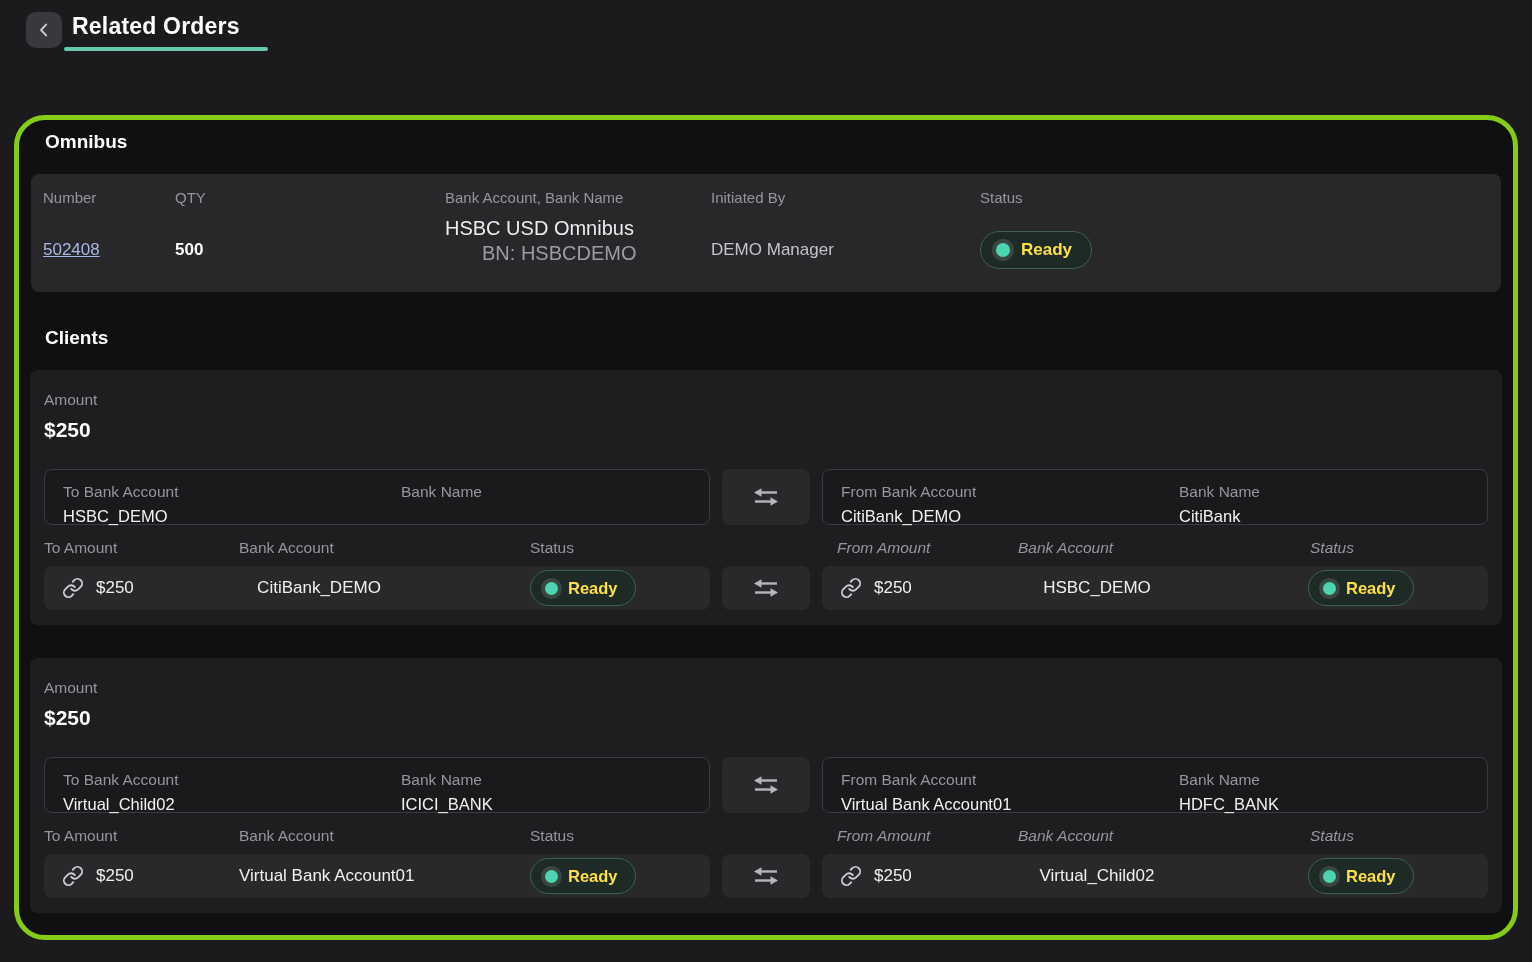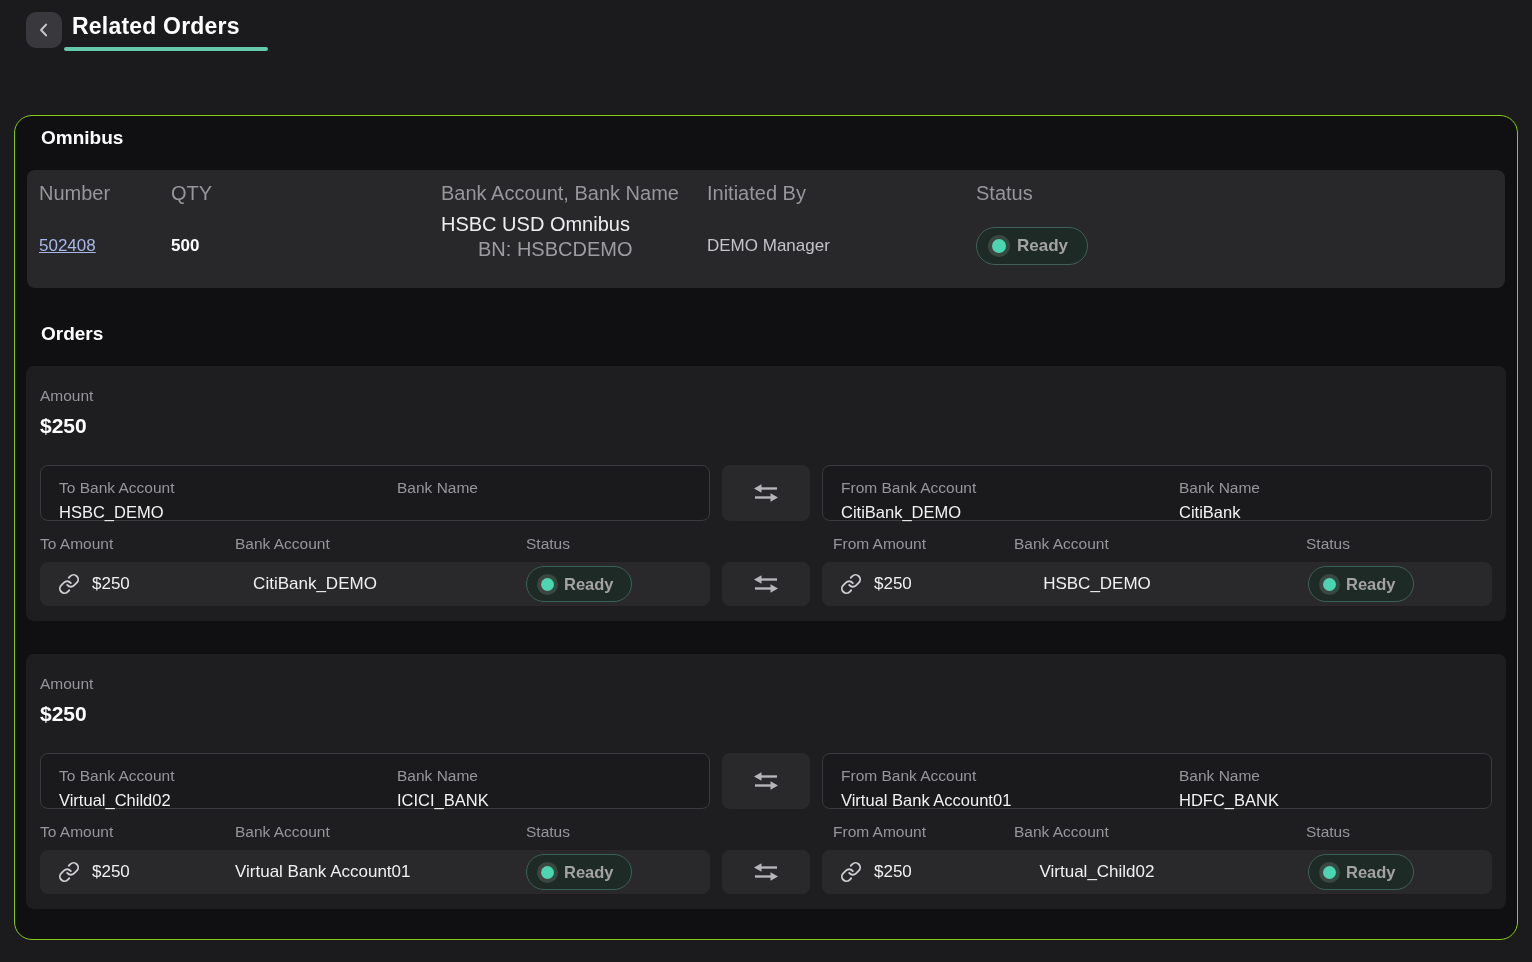"Omnibus" .main-panel { border: 1px solid #84cc16 -> 5px solid #84cc16; border-radius: 18px -> 31px }
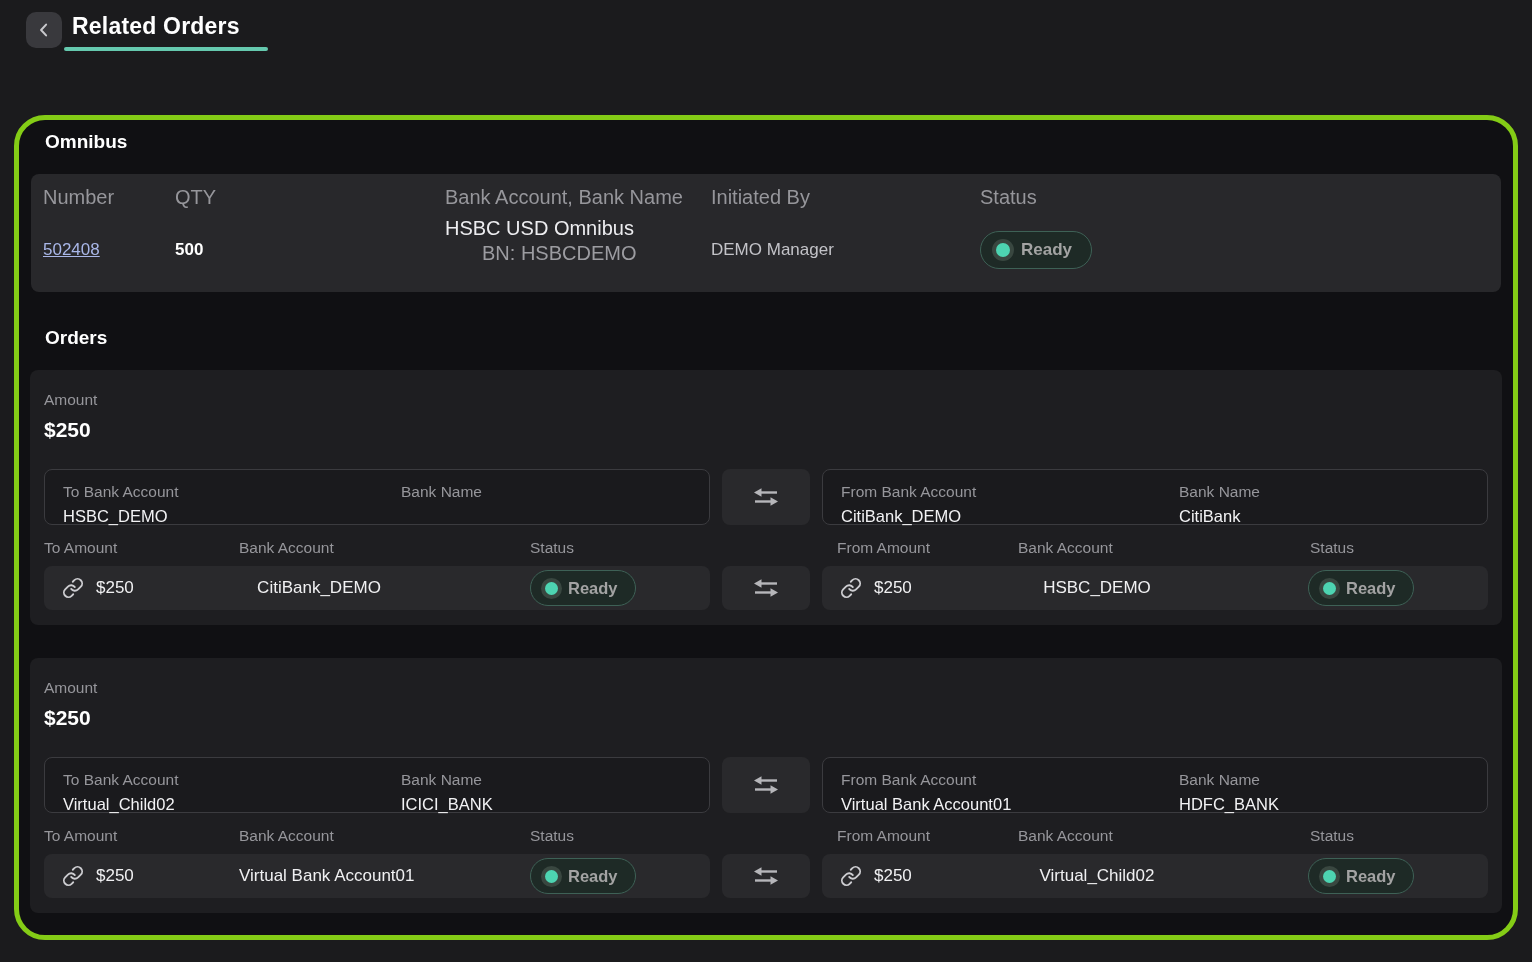"Number" .col-h { font-size: 20px -> 15px }
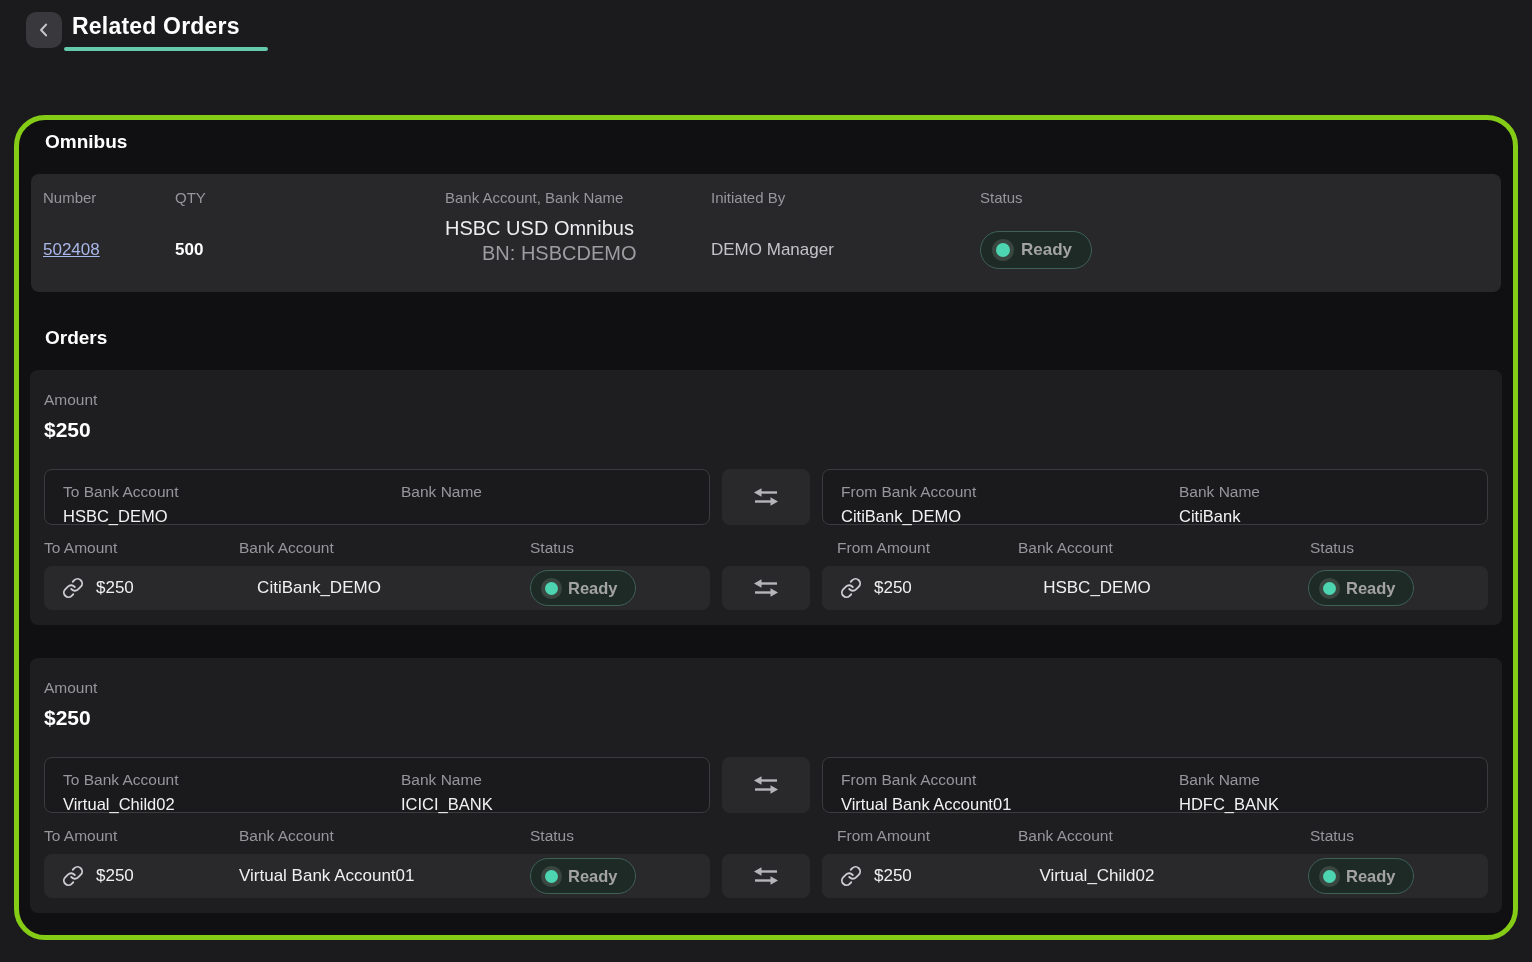"Ready" .badge { color: #a3a3a3 -> #fde047 }
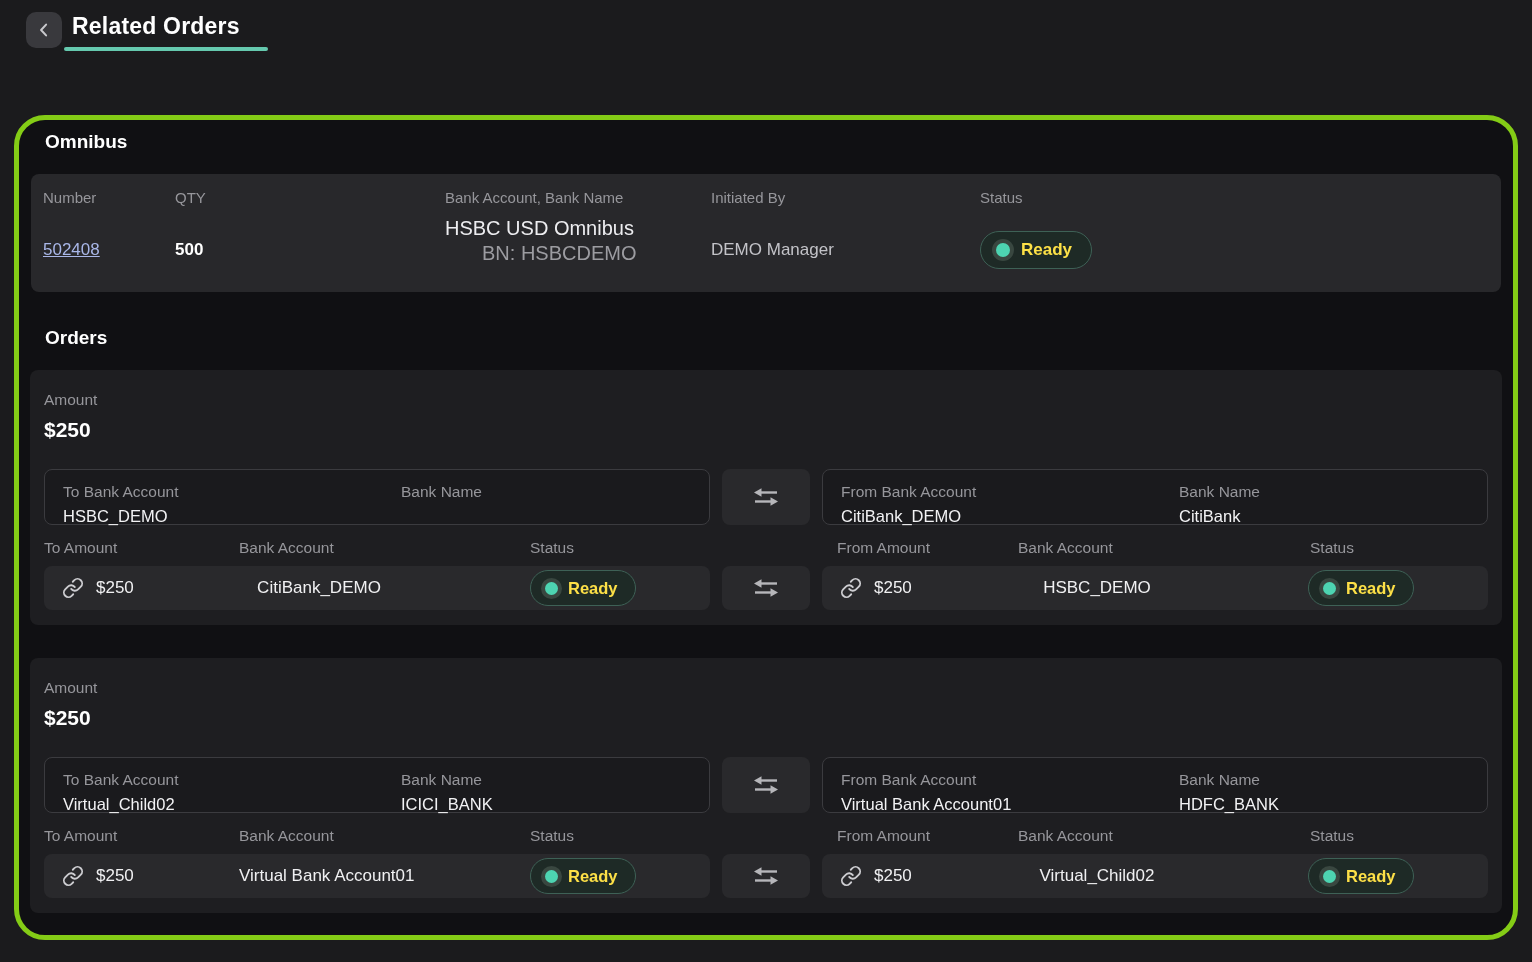"Orders" h2.section-title { text: Orders -> Clients }
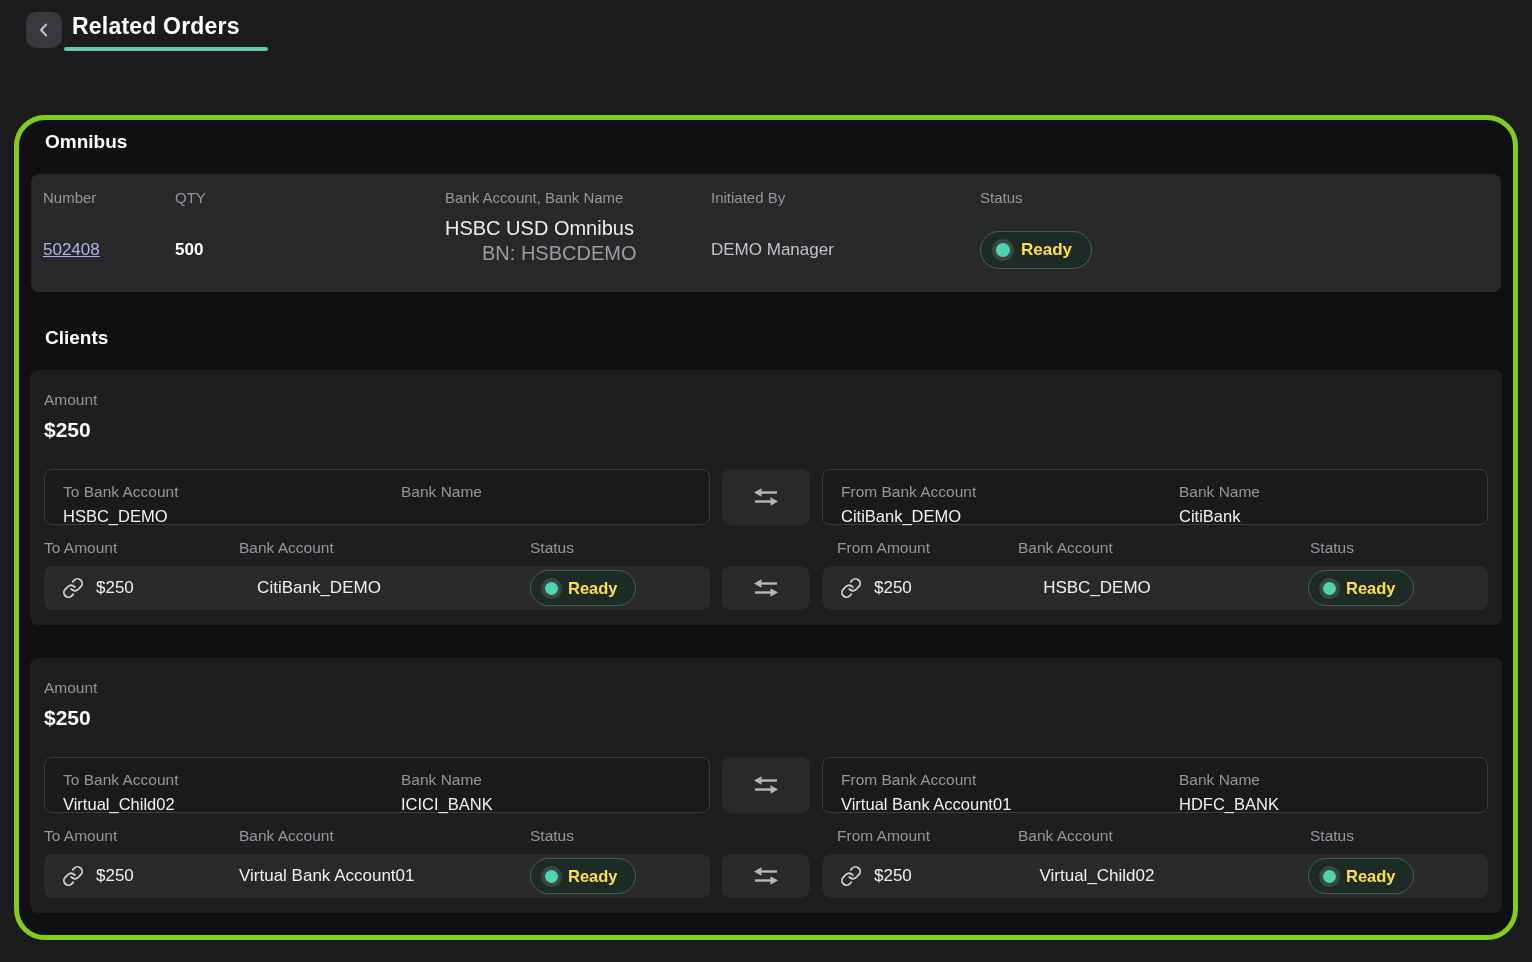"From Amount" .hdr-half.right { font-style: none -> italic }
